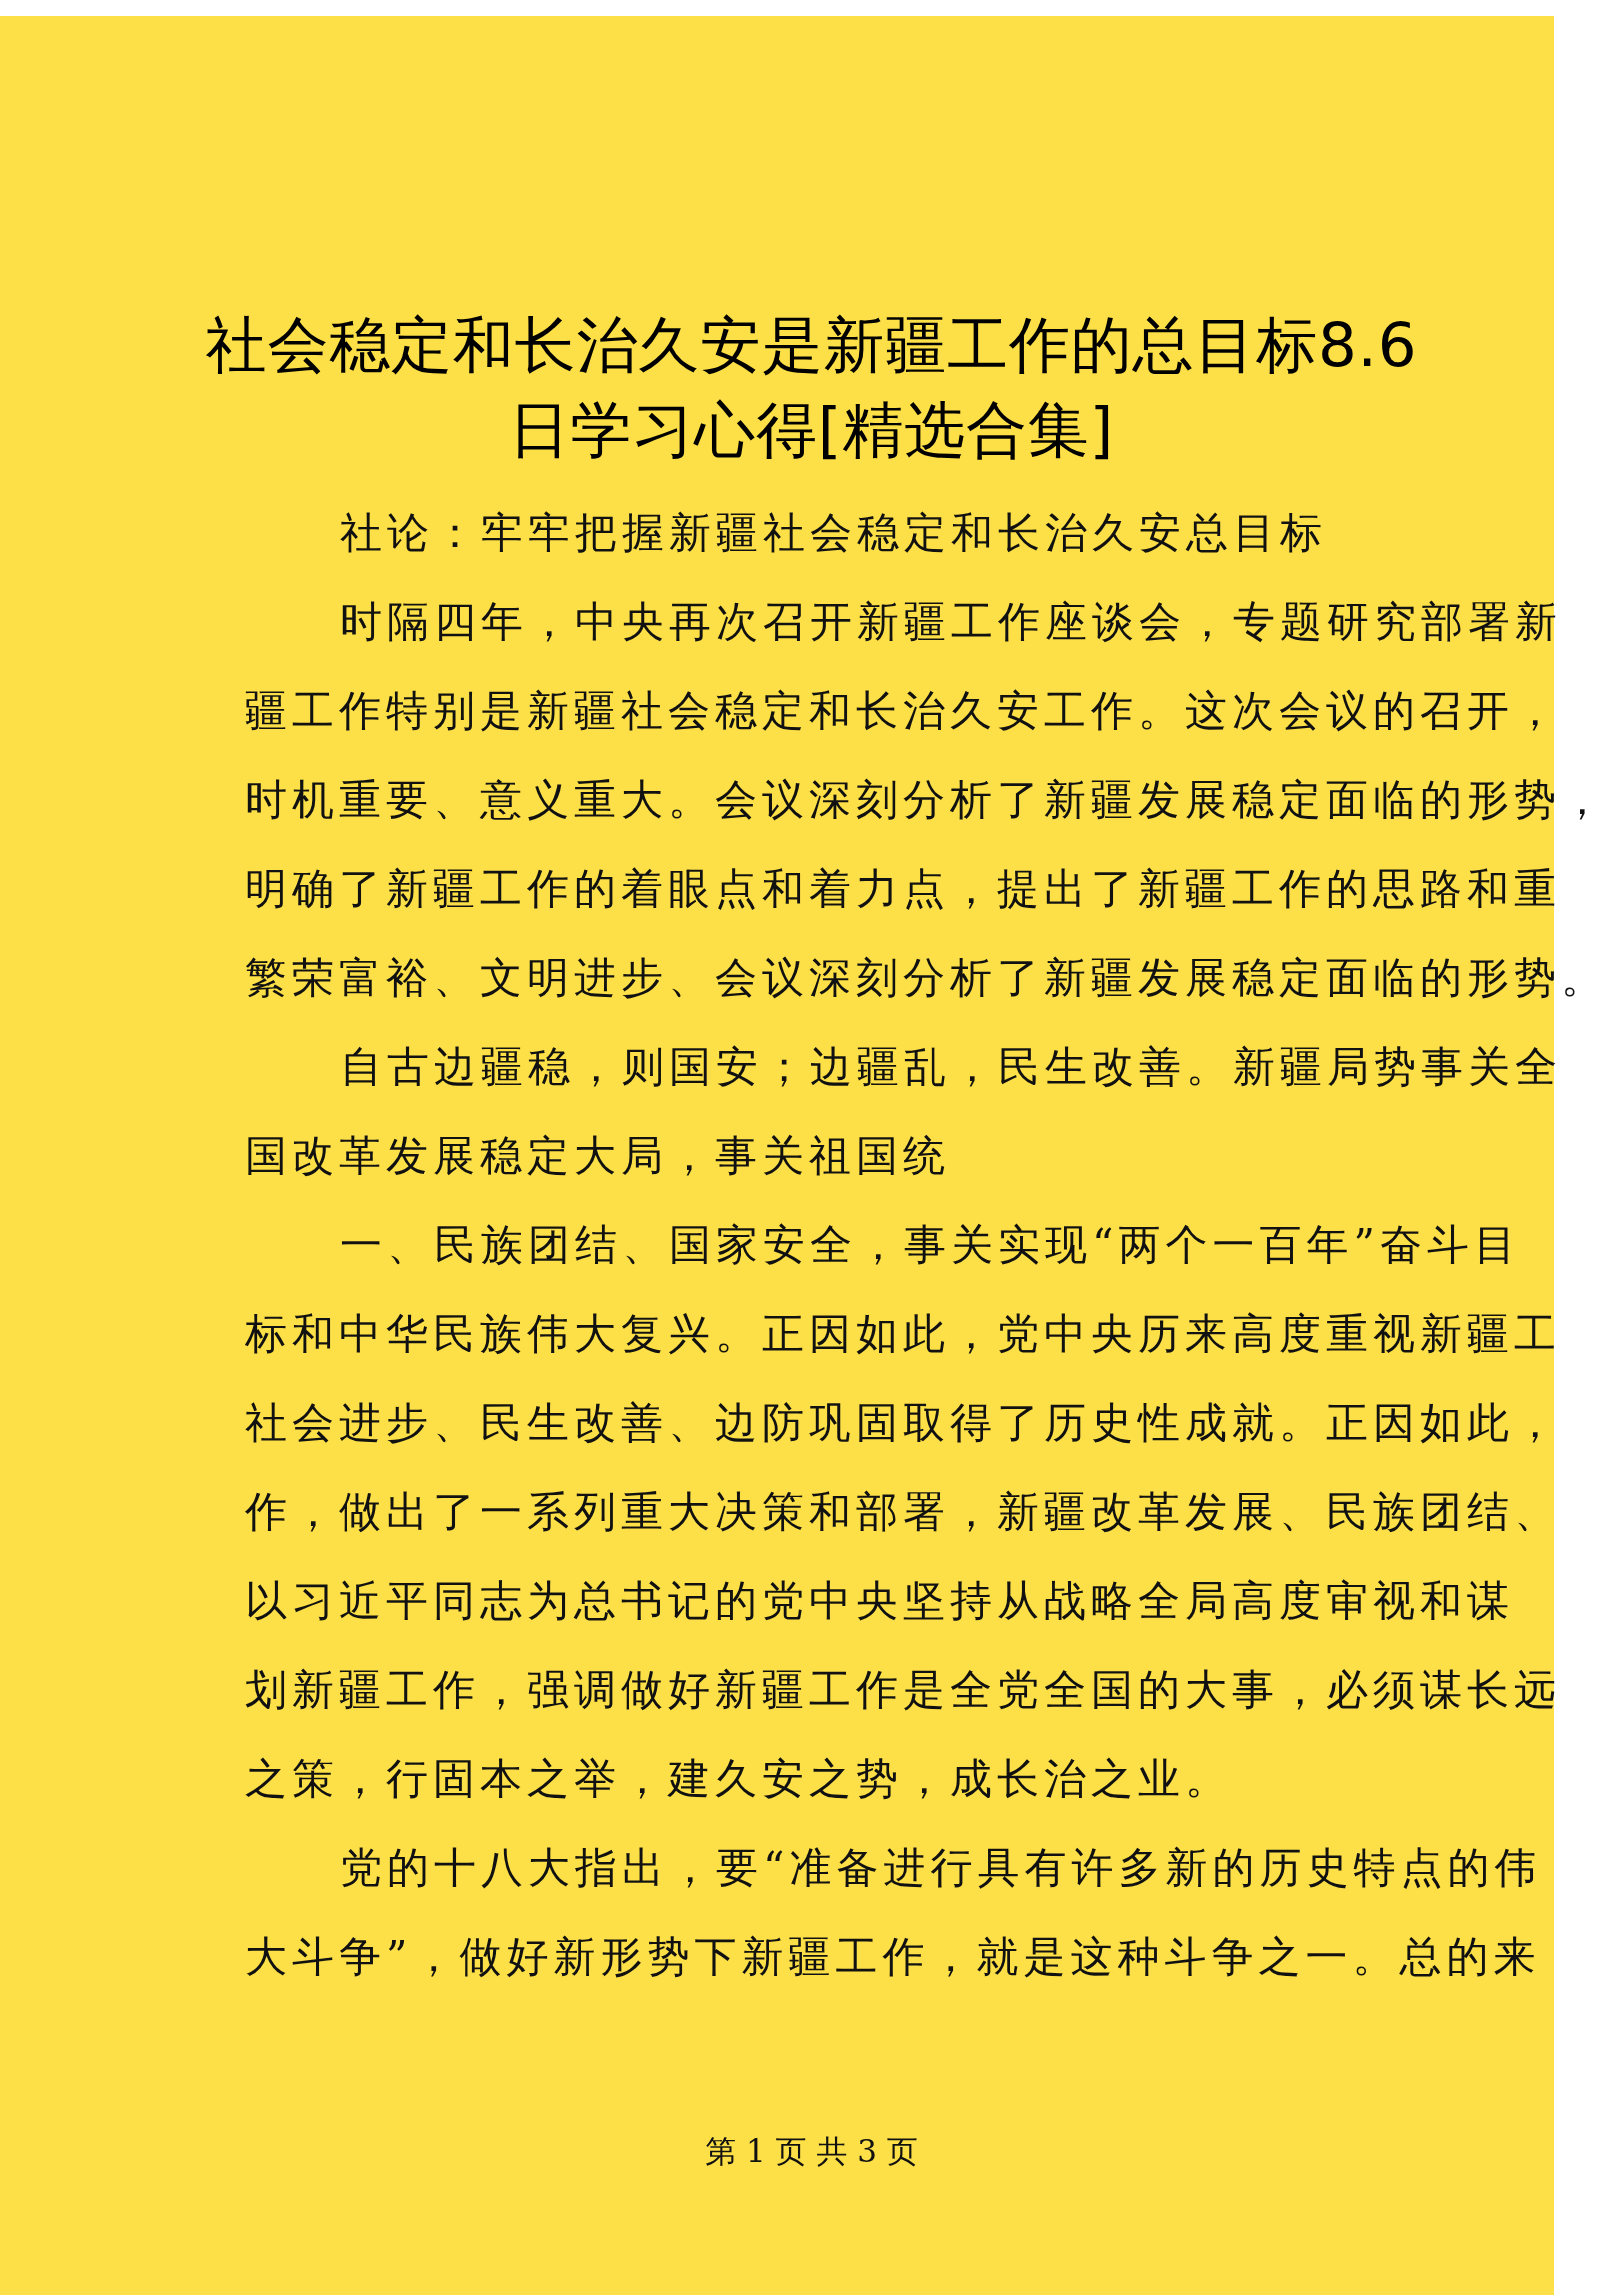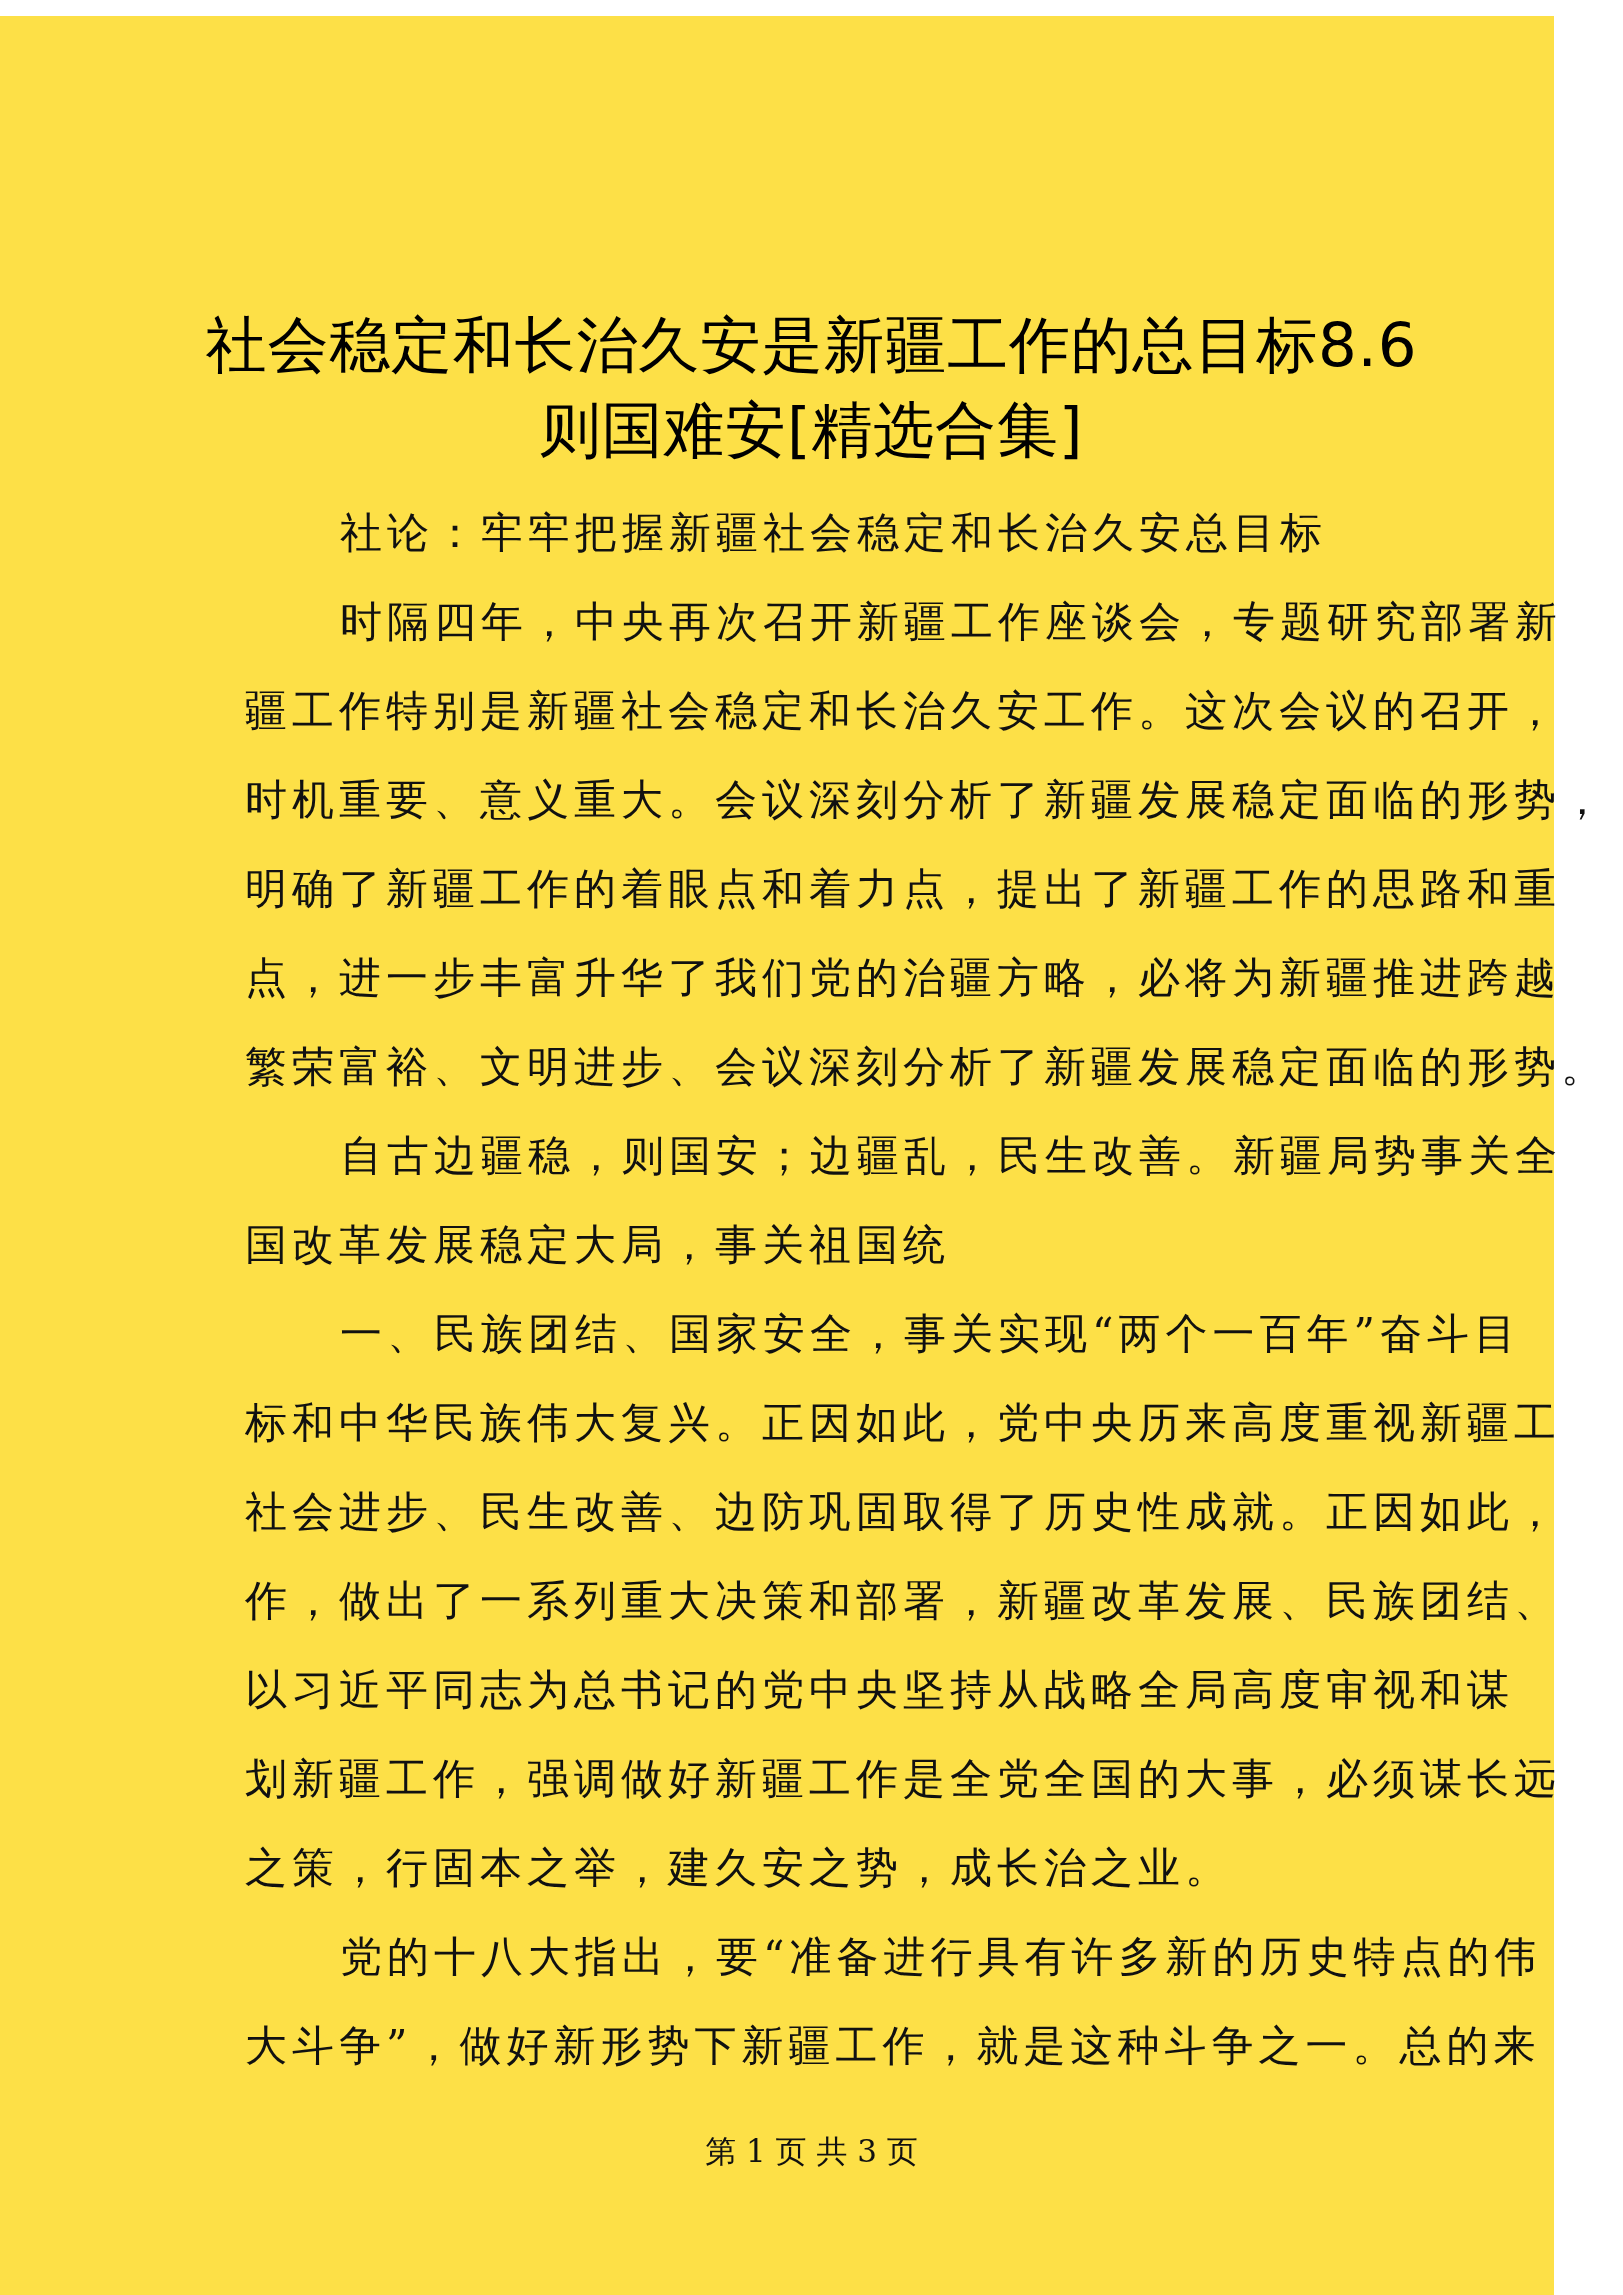"则国难安[精选合集]" div { text: 则国难安 -> 日学习心得 }
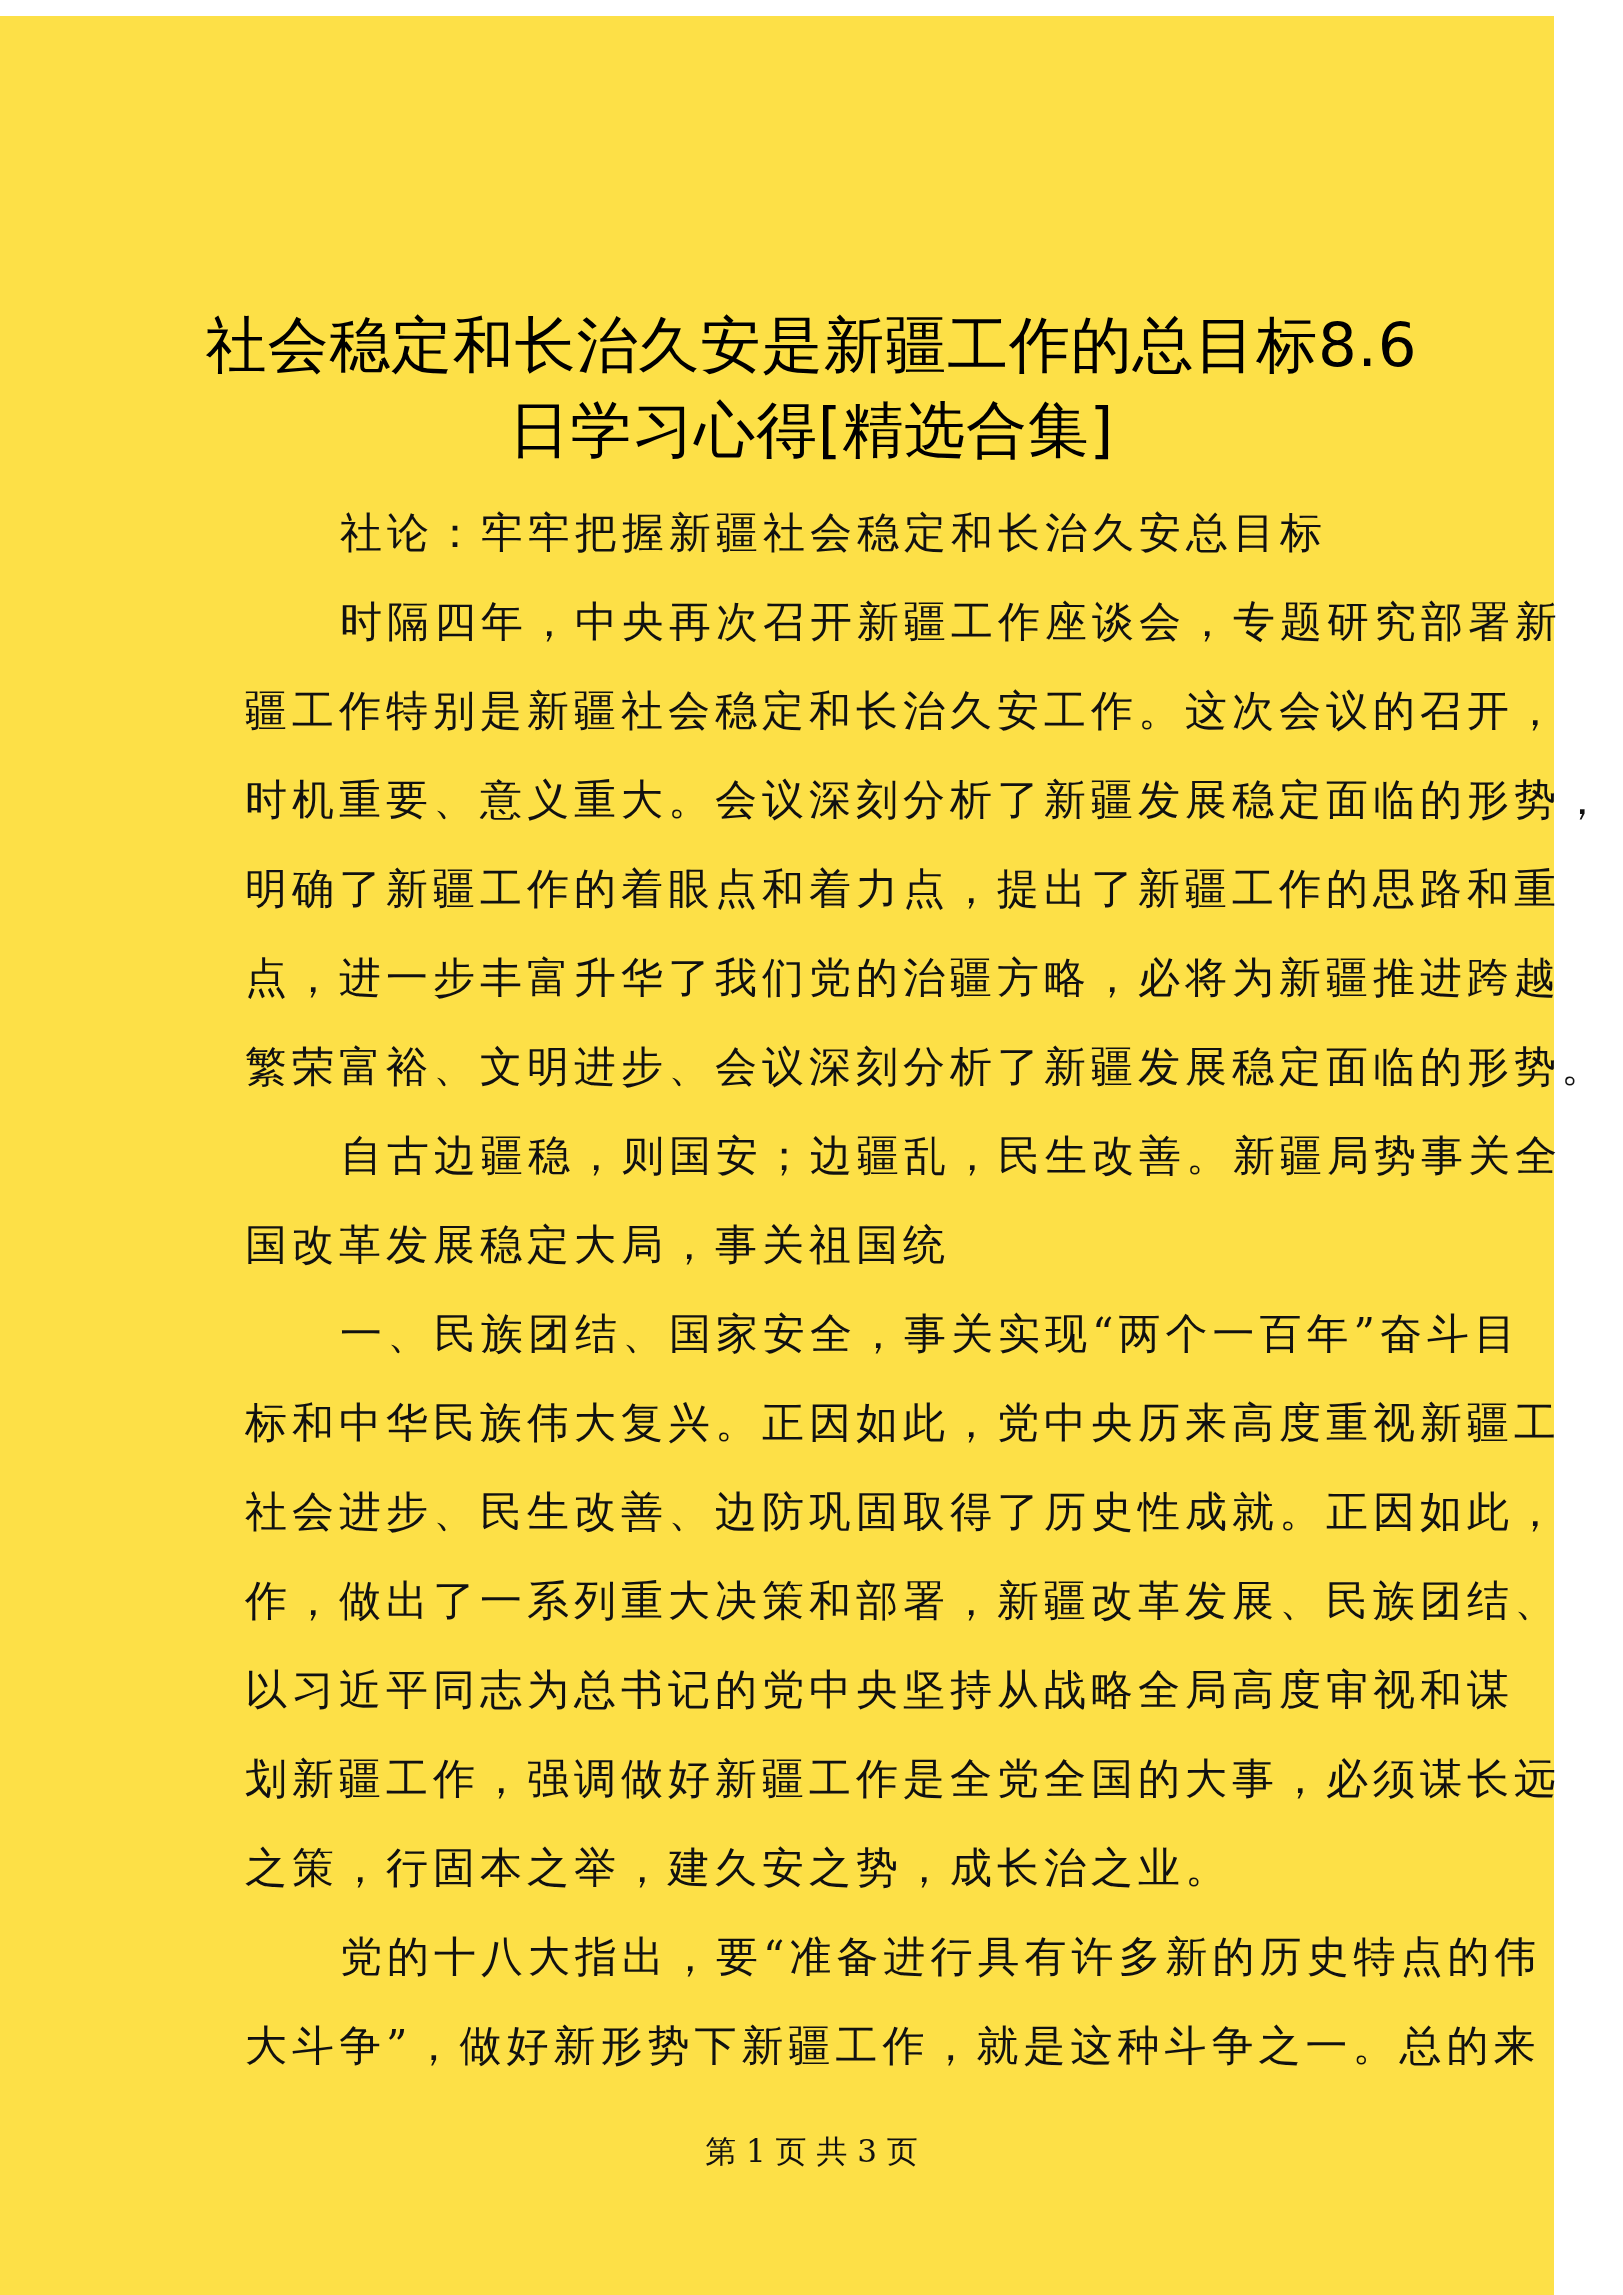"点，进一步丰富升华了我们党的治疆方略，必将为新疆推进跨越" div.line { html: <div>点，进一步丰富升华了我们党的治疆方略，必将为新疆推进跨越</div> -> none }
